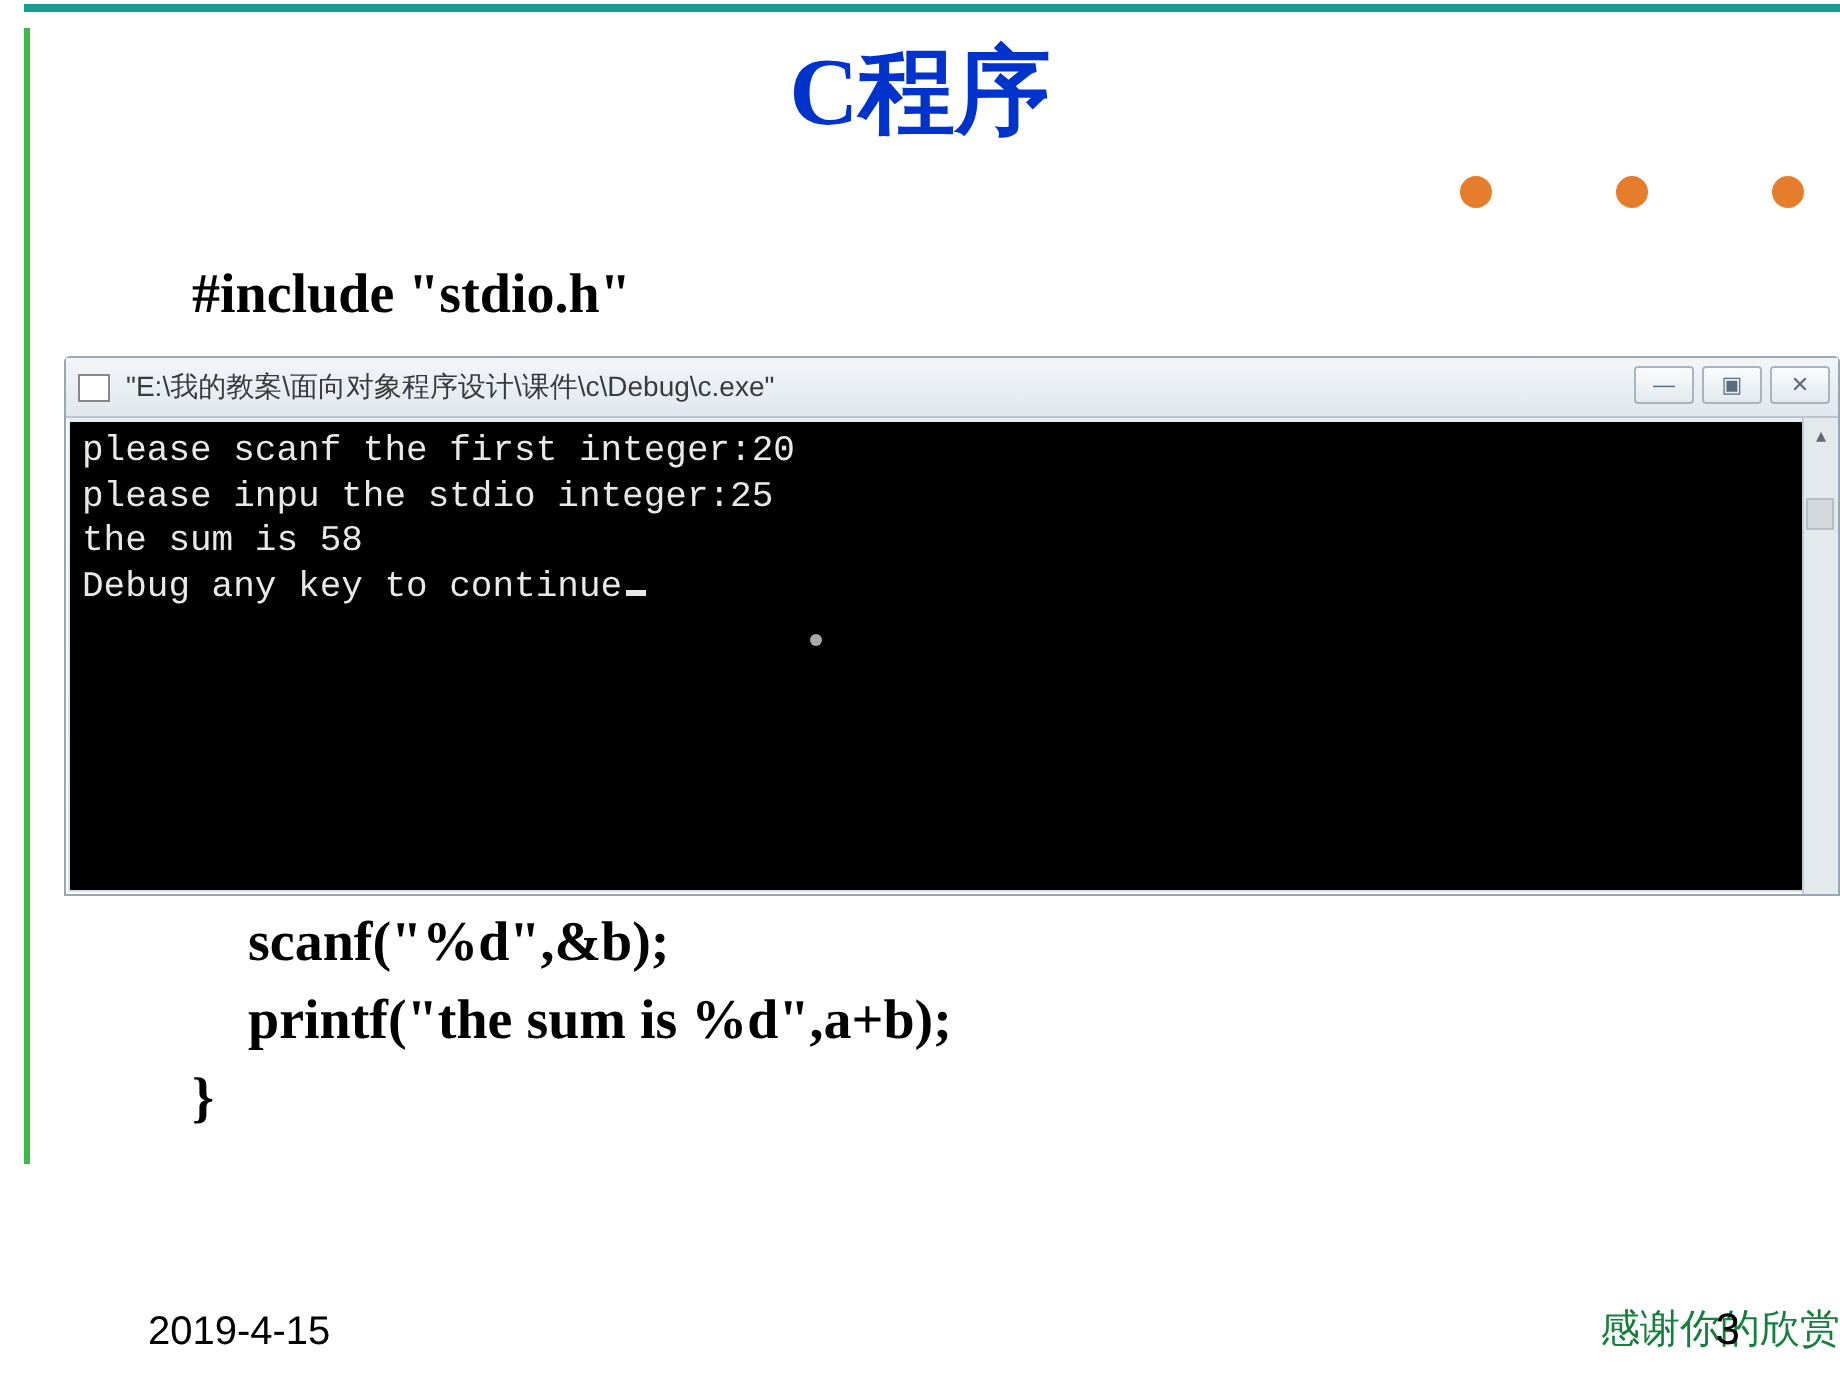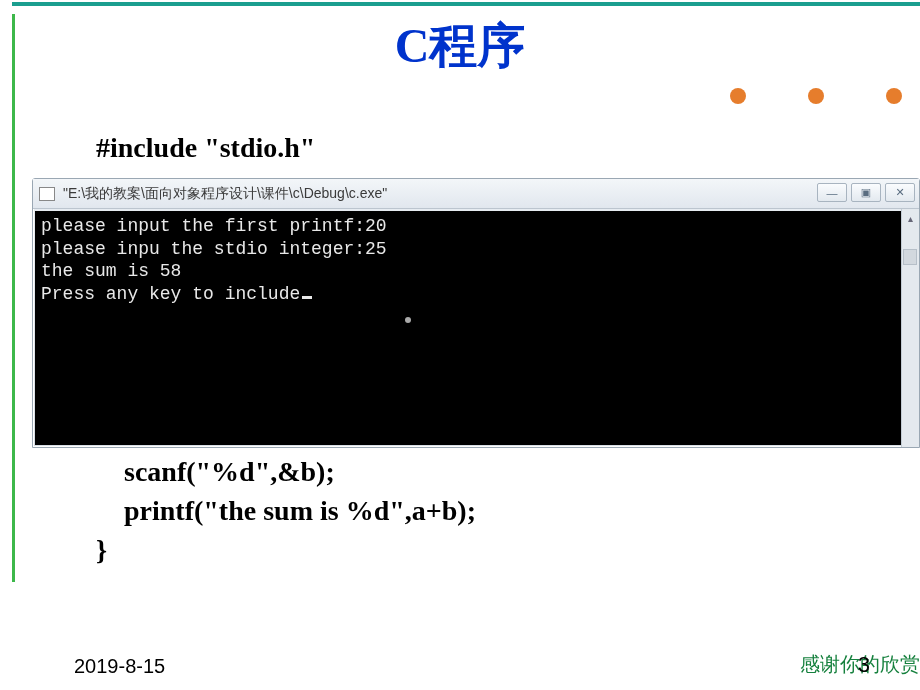"please input the first printf:20" span { text: input the first printf:20 -> scanf the first integer:20 }
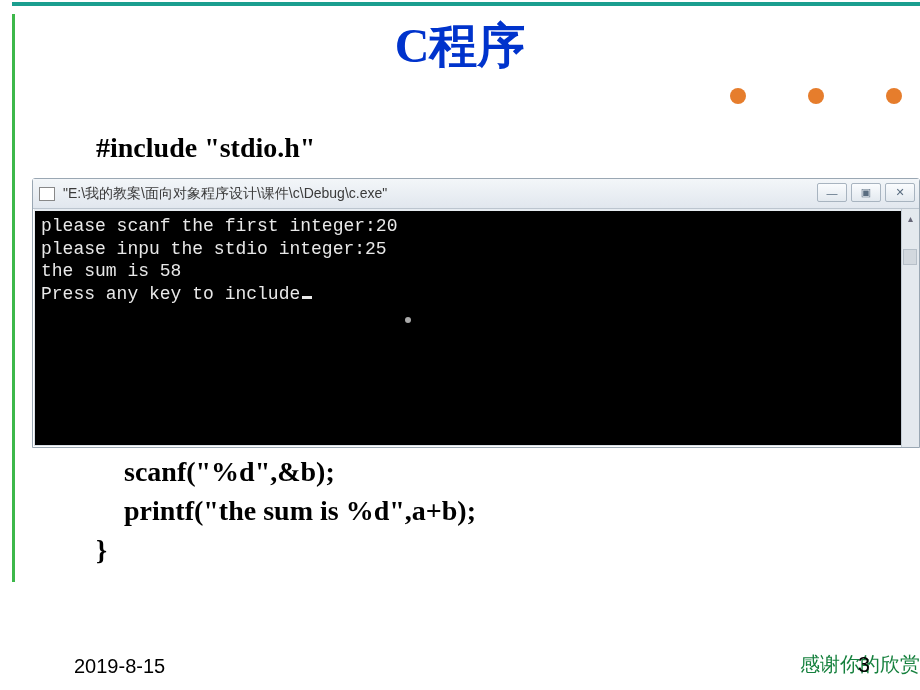"Press any key to include" span { text: Press any key to include -> Debug any key to continue }
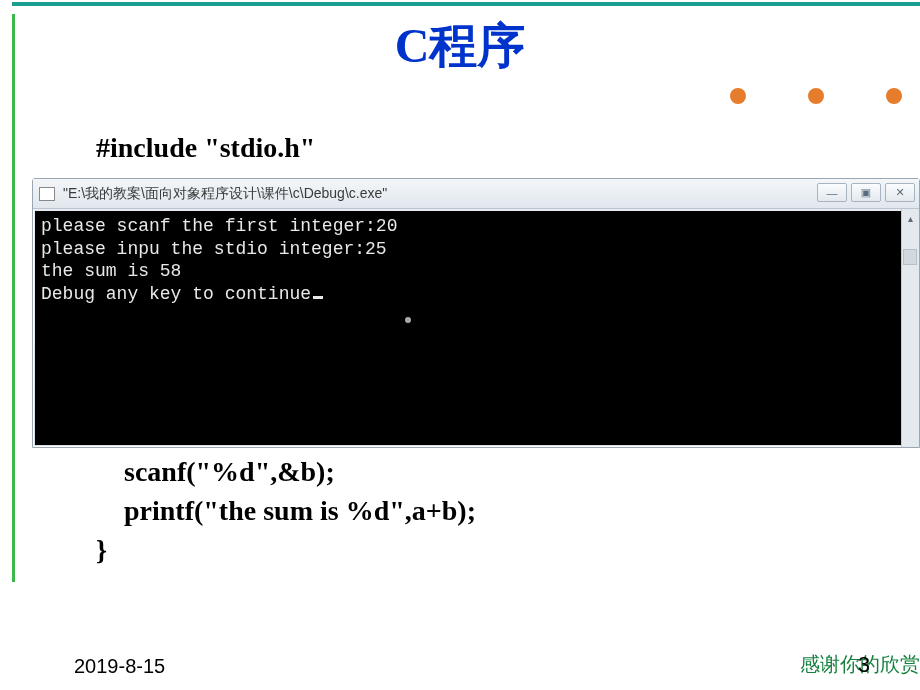"2019-8-15" div.footer-date { text: 2019-8-15 -> 2019-4-15 }
